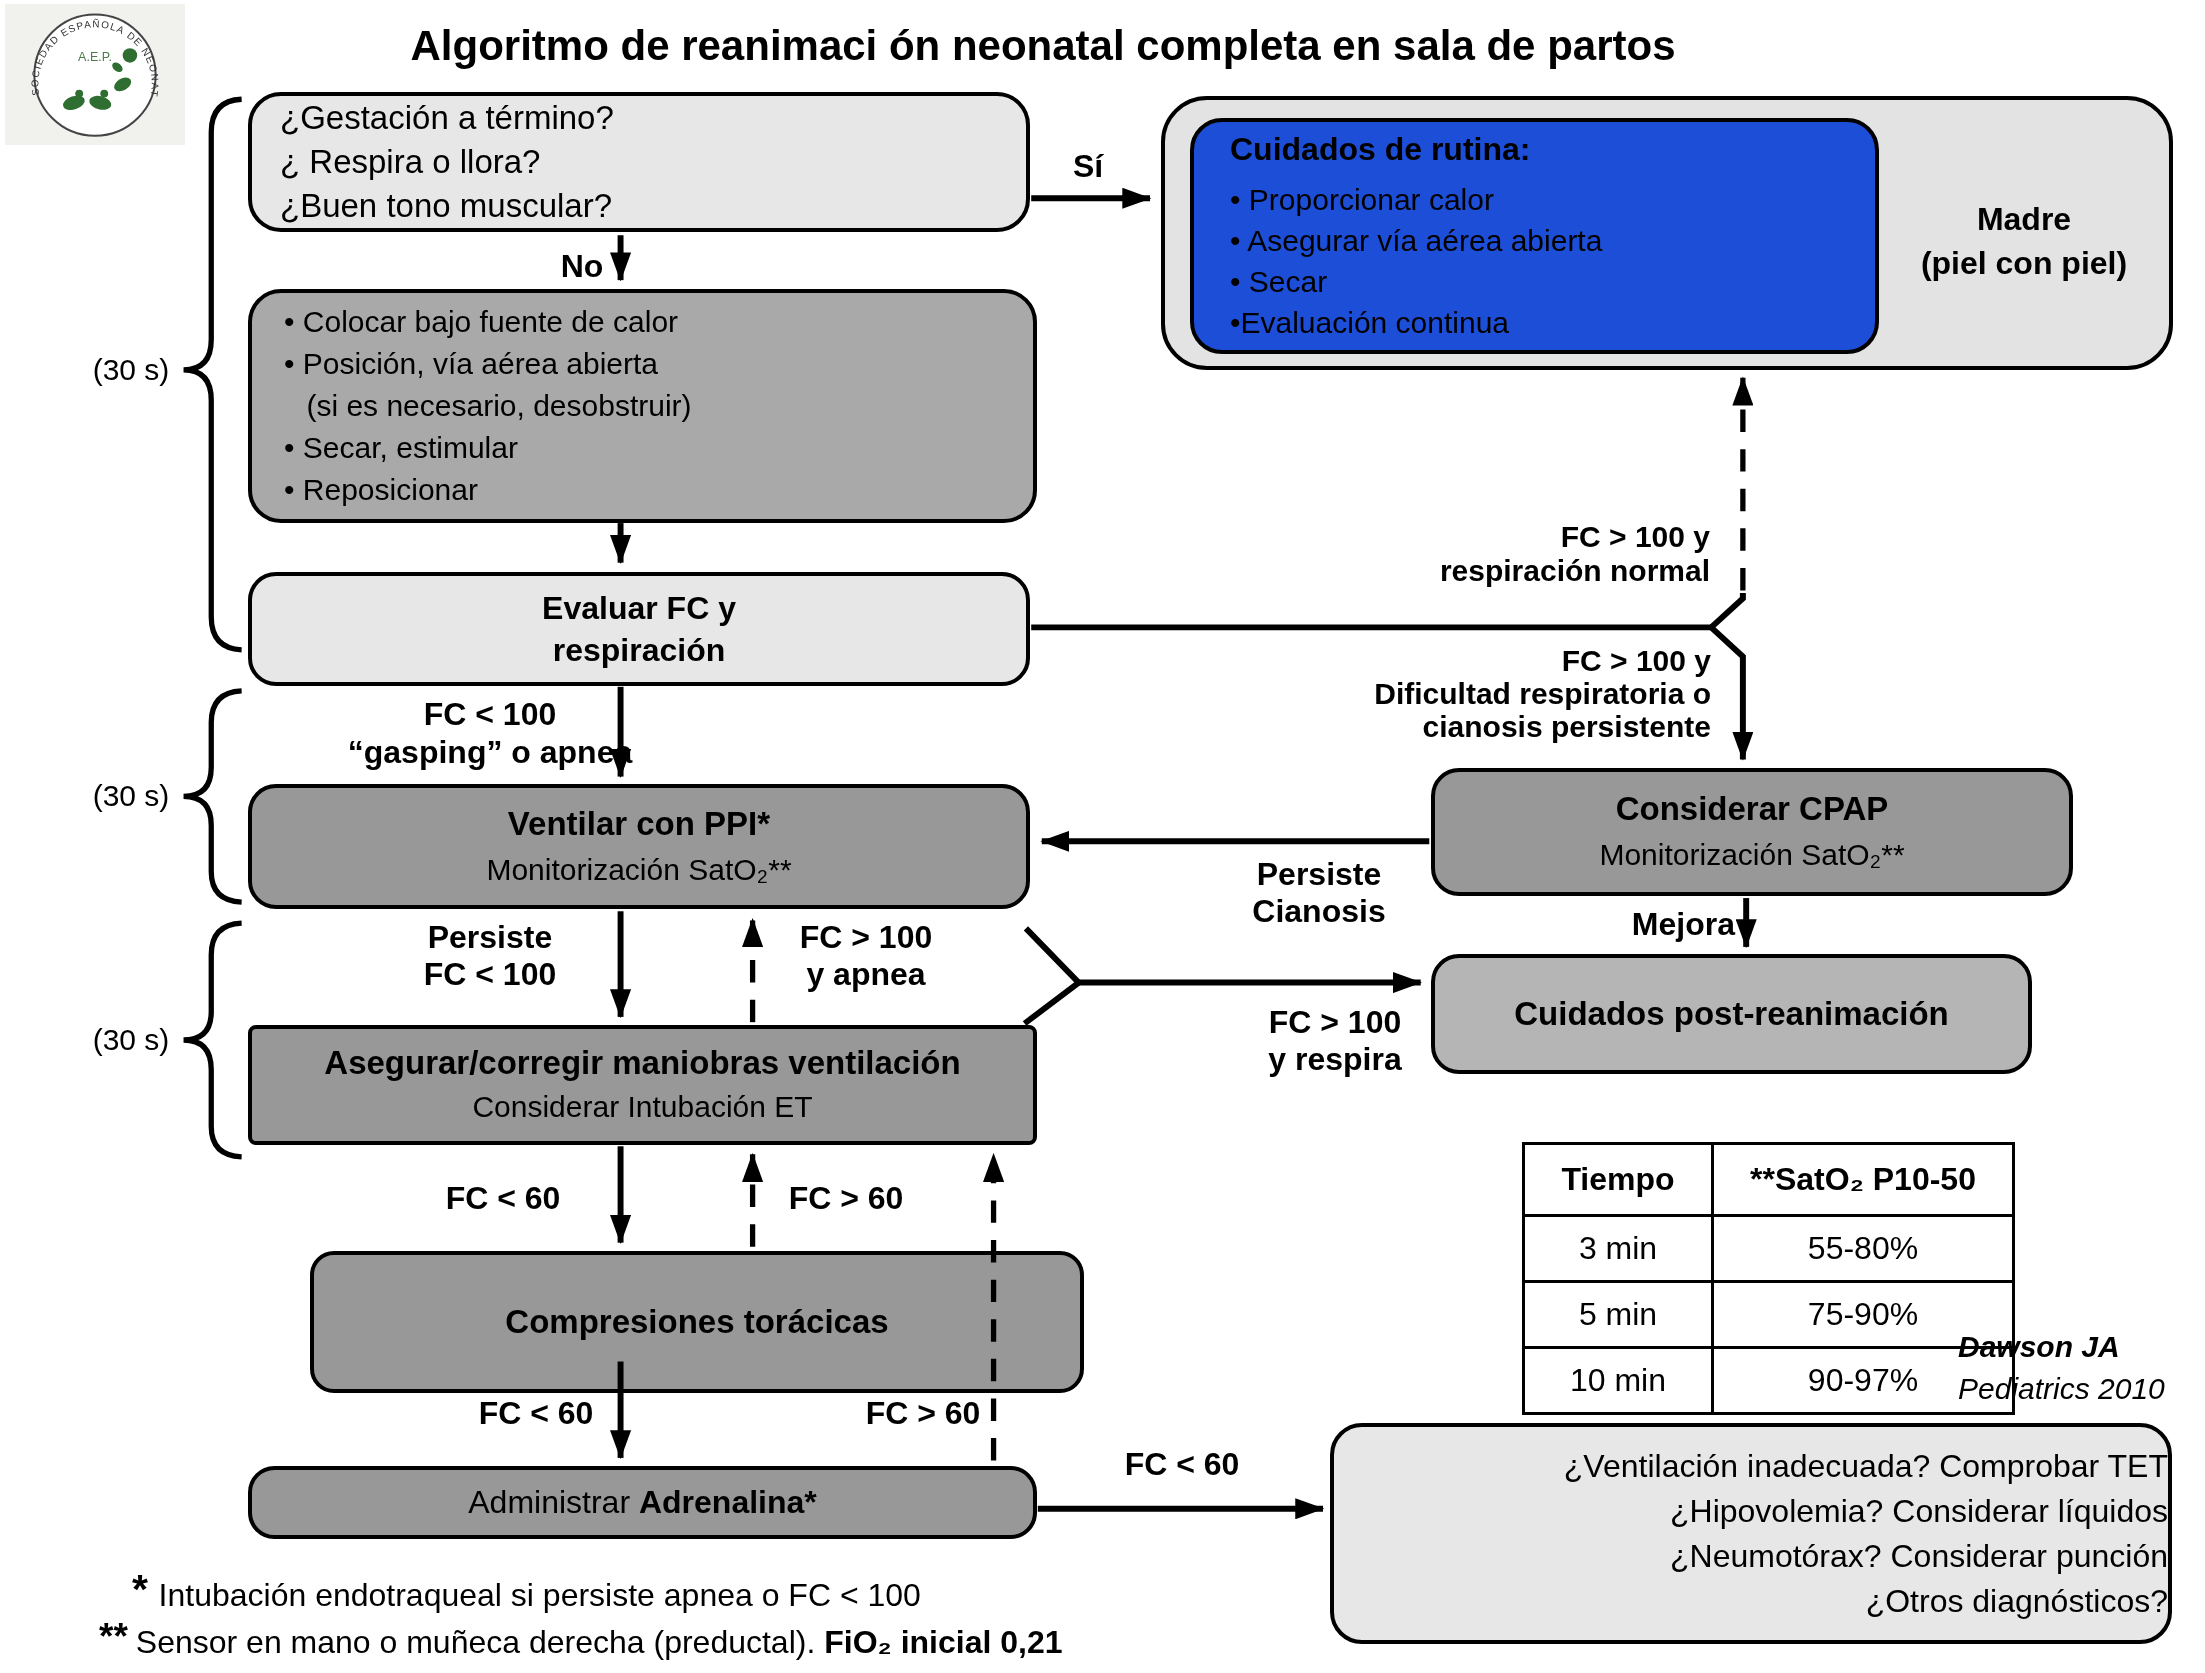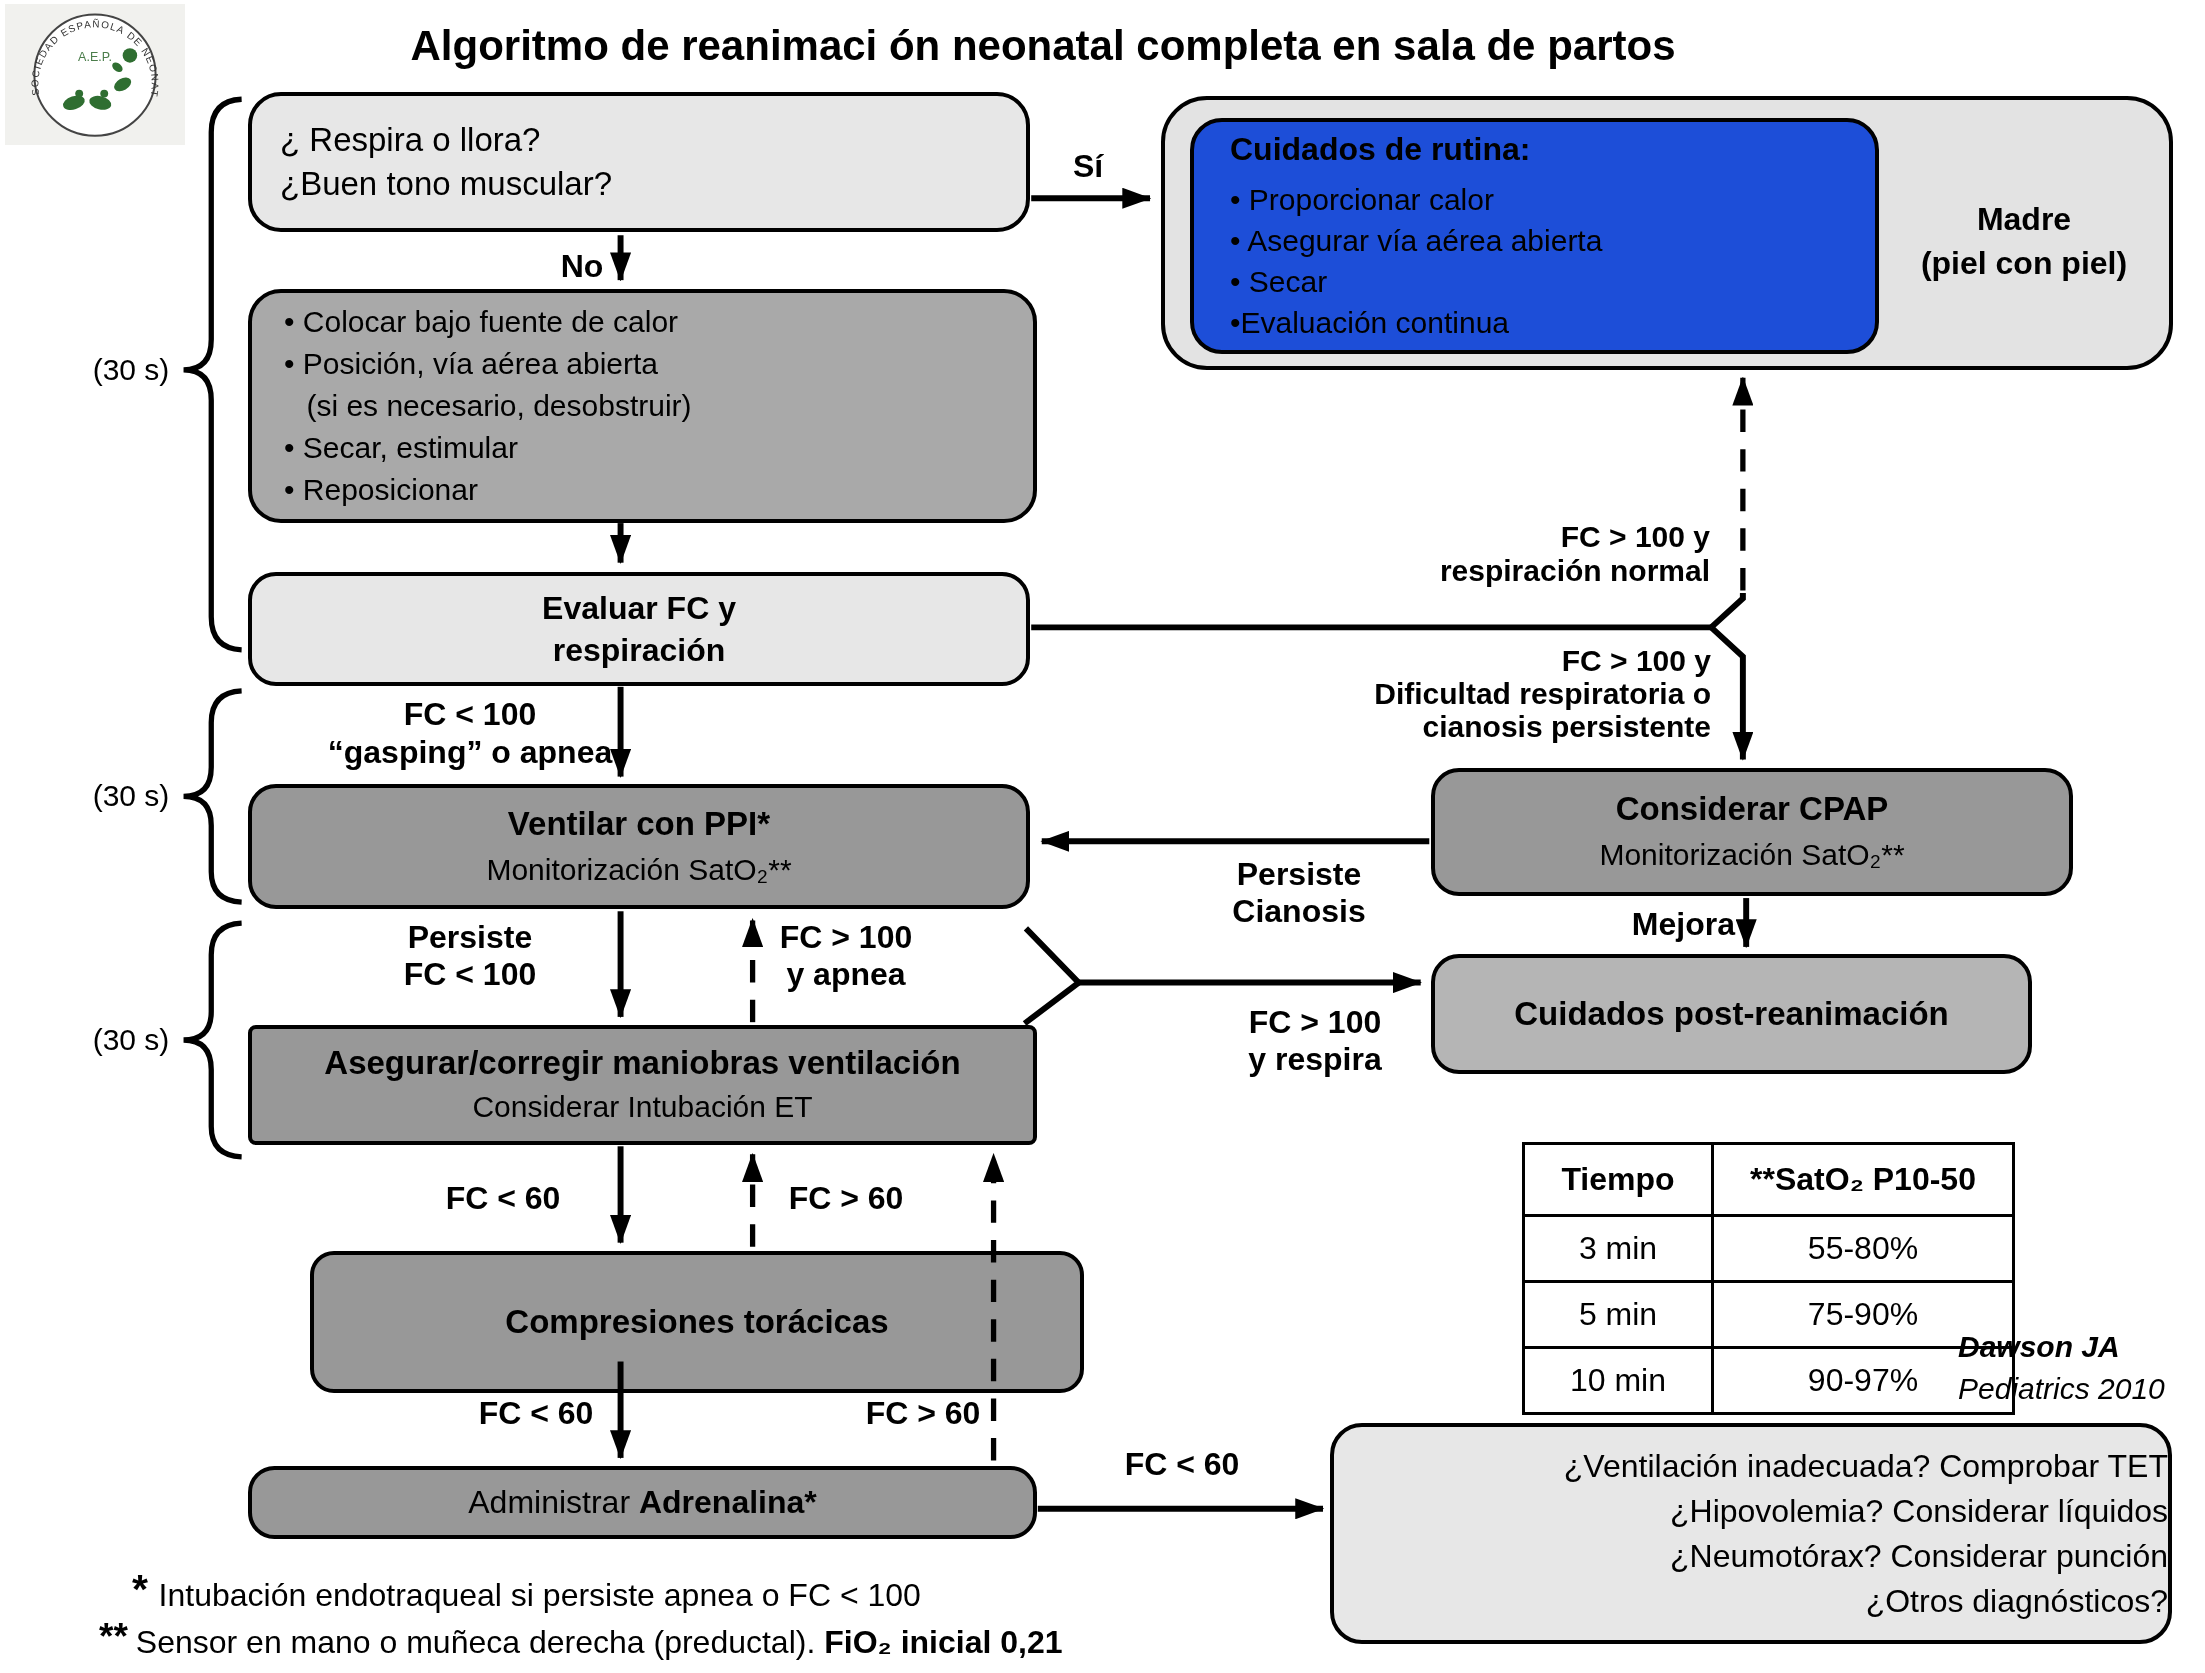"¿Gestación a término?" div { html: none -> <div>¿Gestación a término?</div> }
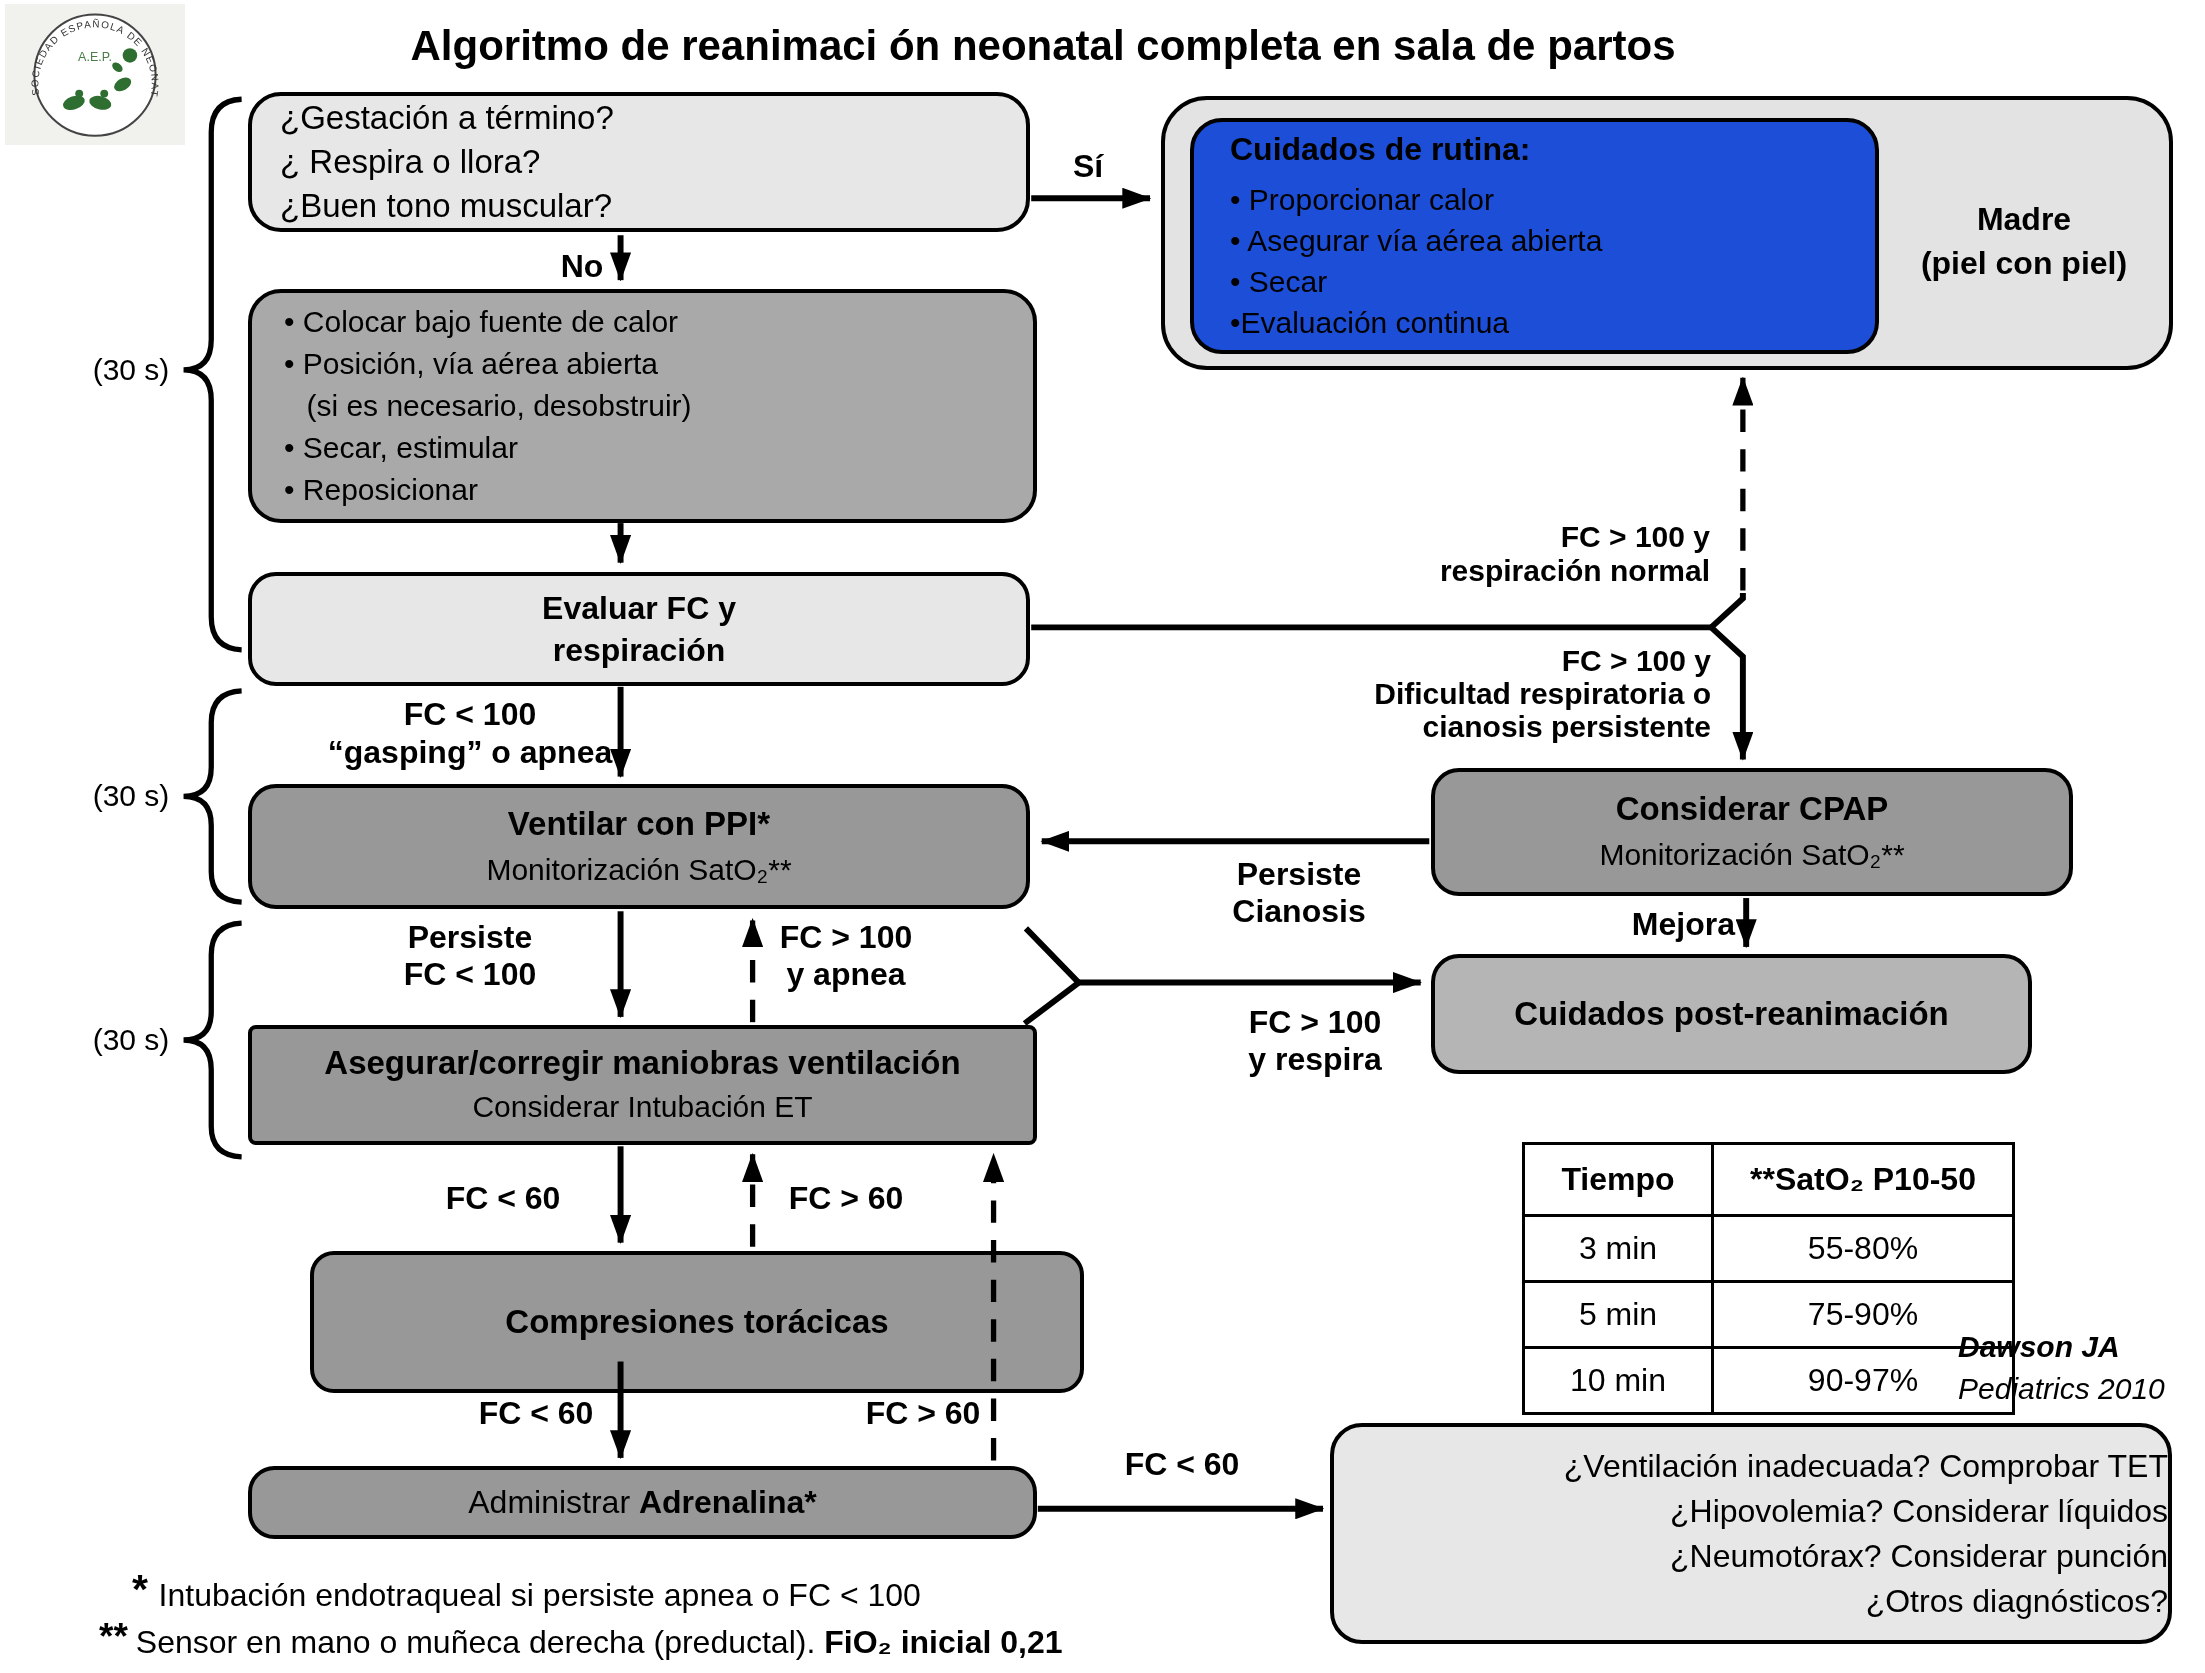"FC < 100" .cblock { margin-left: none -> 20px }
